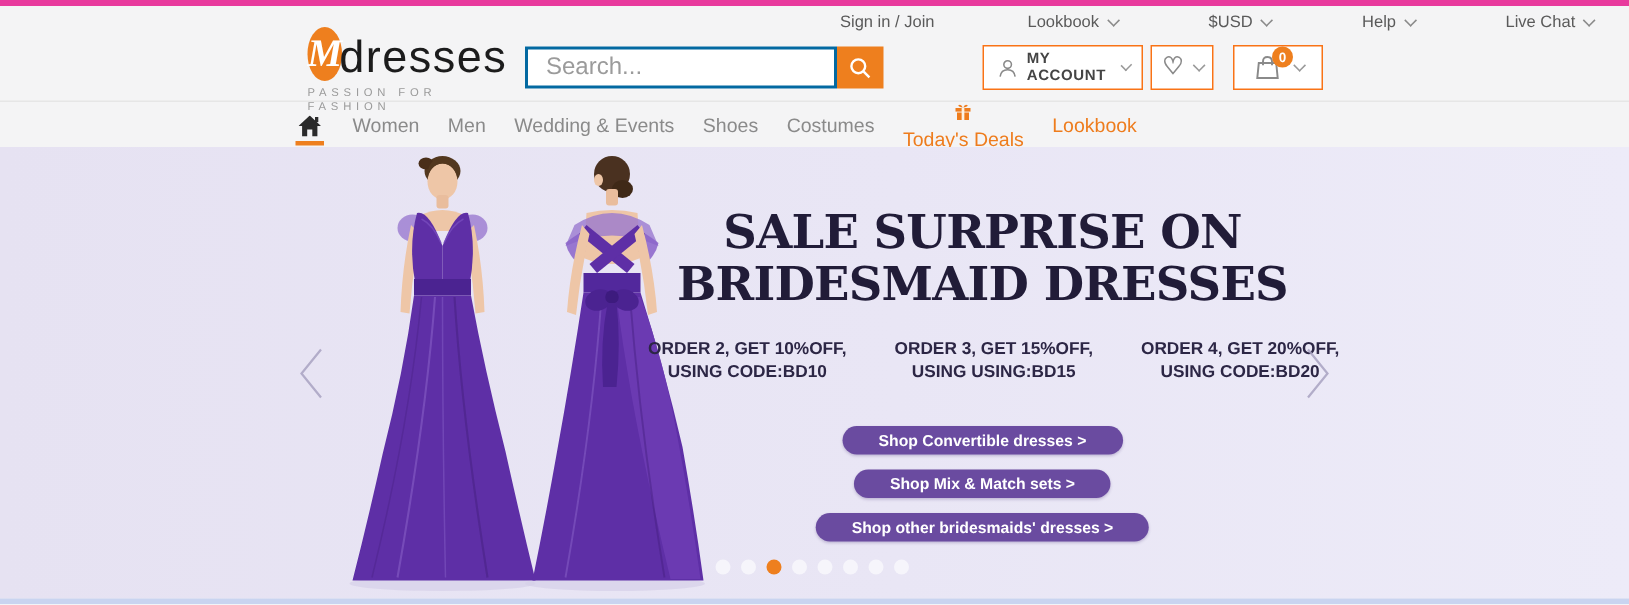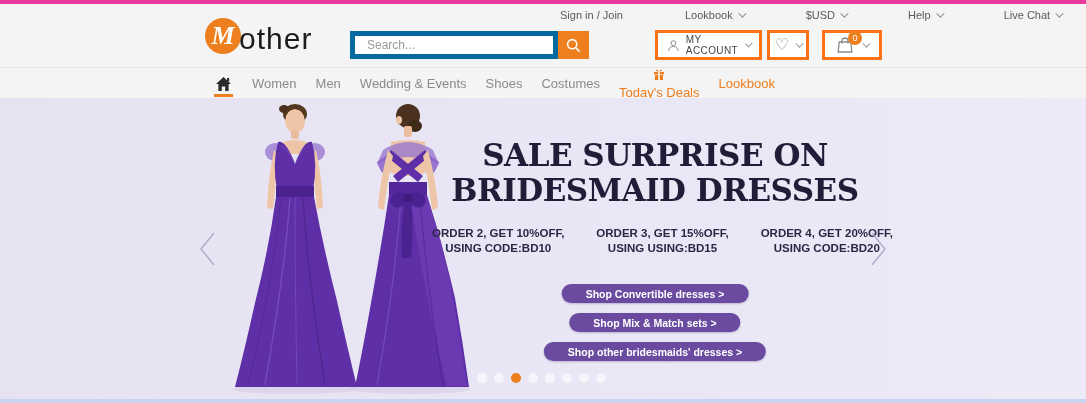"other" span.logo-rest { text: other -> dresses }
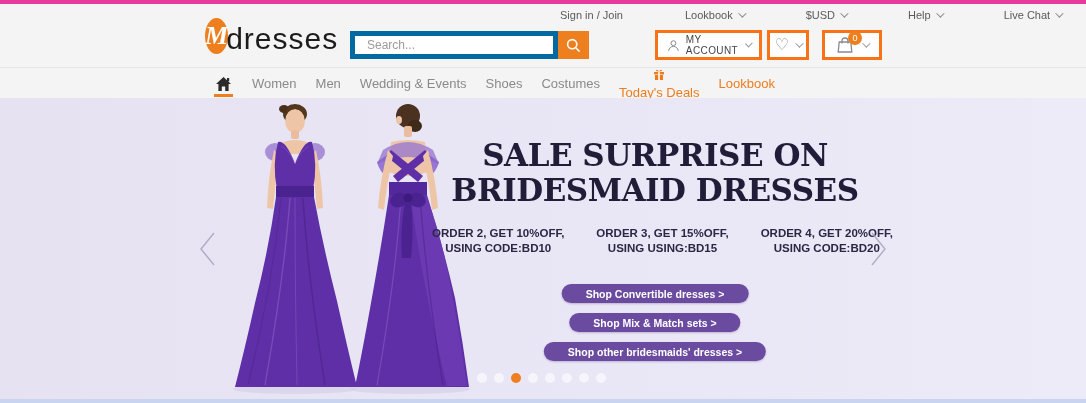"Search..." .search input { border: 5px solid #0369a1 -> 2px solid #0369a1; font-size: 12px -> 16px }
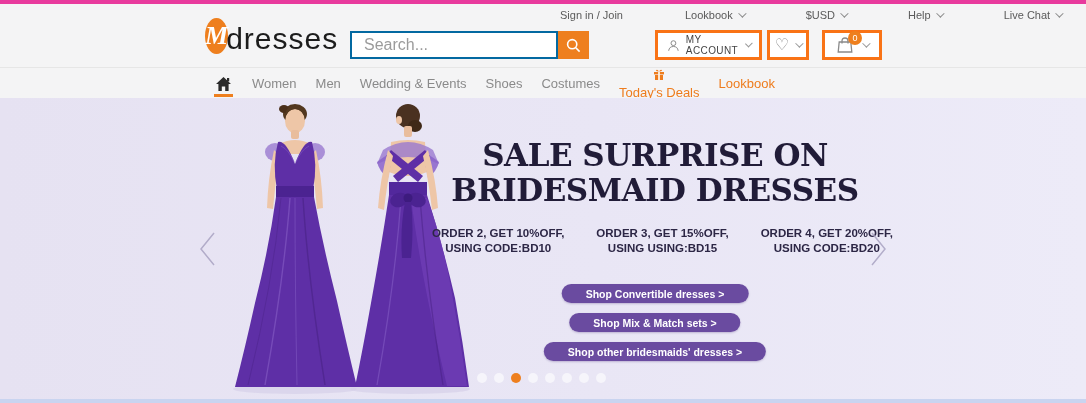"MY ACCOUNT" .acct-box { border: 3px solid #f97316 -> 1px solid #f97316; font-weight: none -> bold }
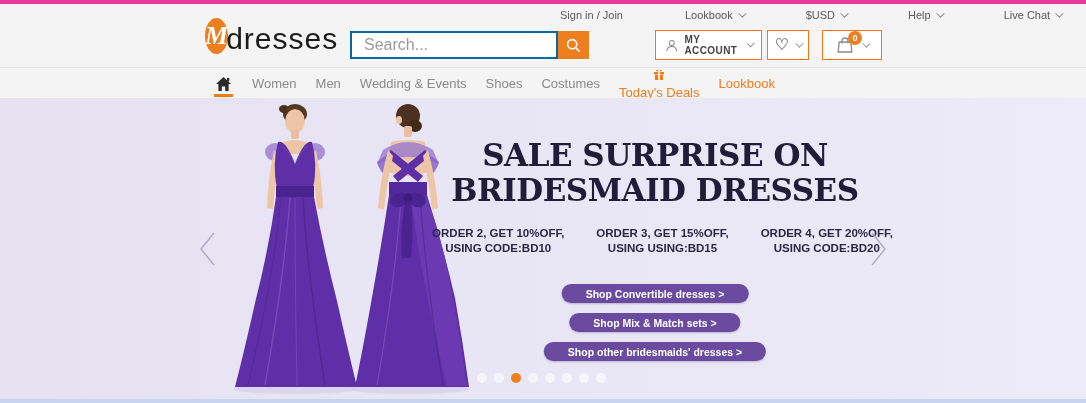"PASSION FOR FASHION" div.tagline { html: none -> <div>PASSION FOR FASHION</div> }
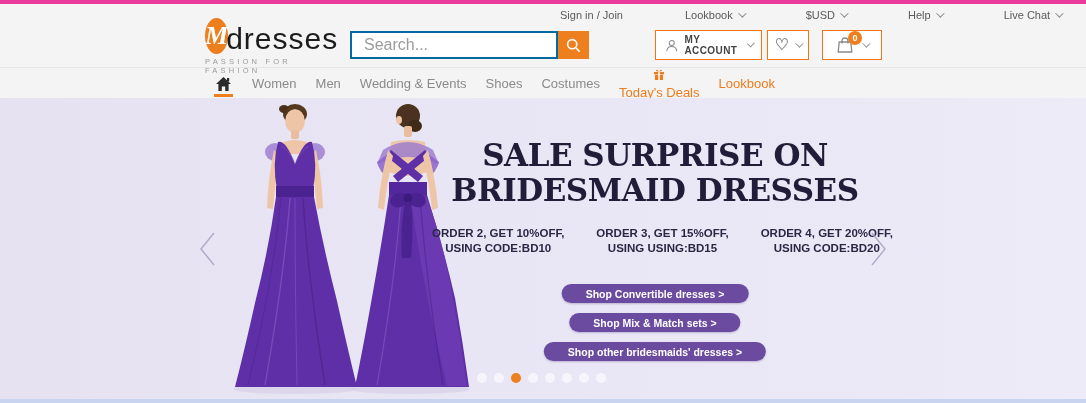"Women" nav { left: 214px -> 197px }
